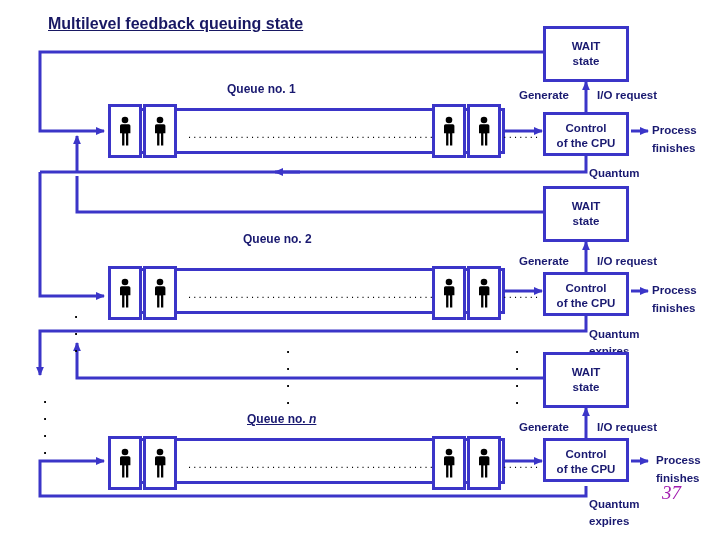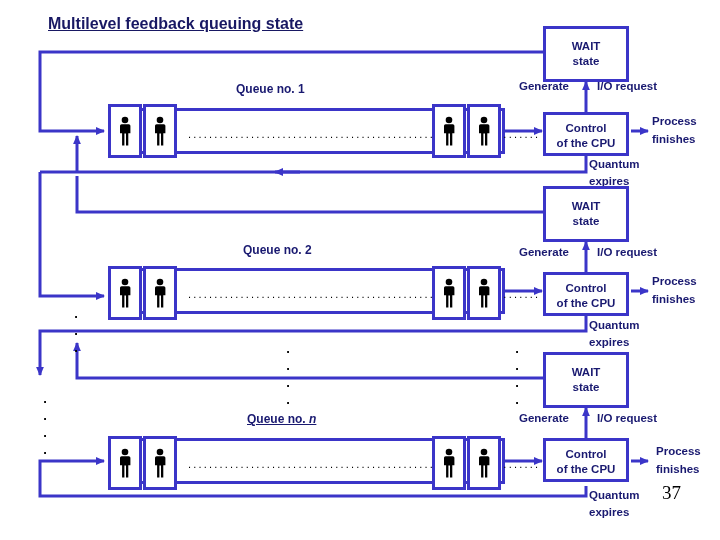"Queue no. 1" div.queue-label { left: 236px -> 227px }
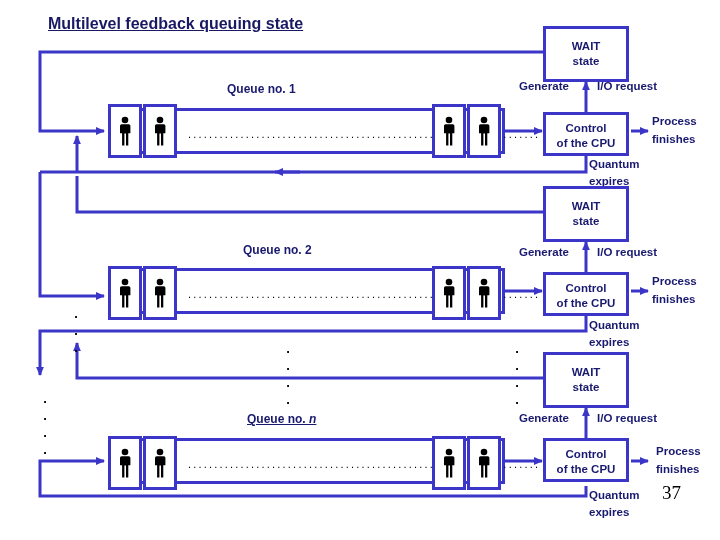"Generate" .lbl { margin-top: none -> 9px }
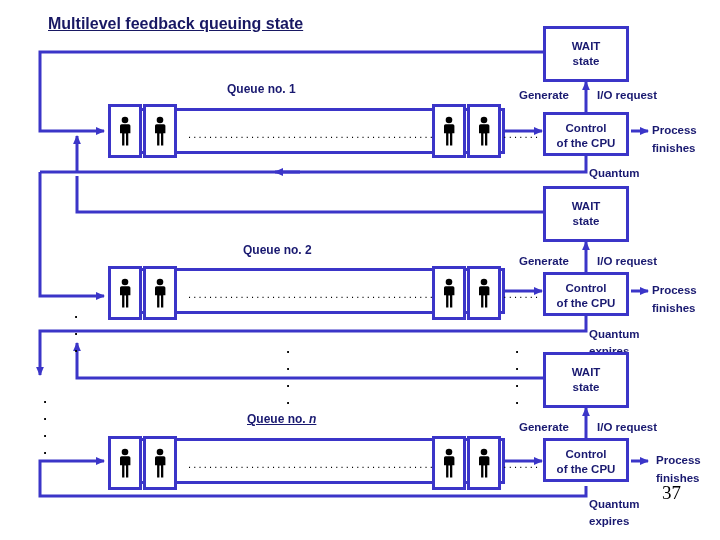"Queue no. 2" div.queue-label { top: 243px -> 232px }
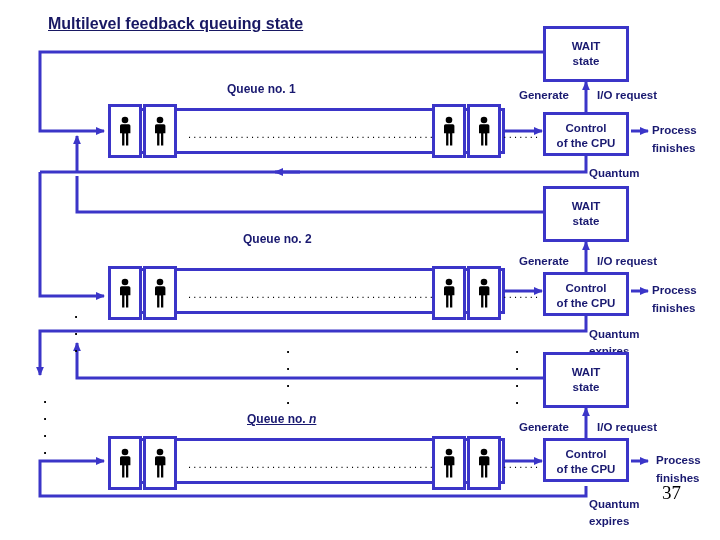"37" .pagenum { color: #000000 -> #a21caf; font-style: none -> italic }
